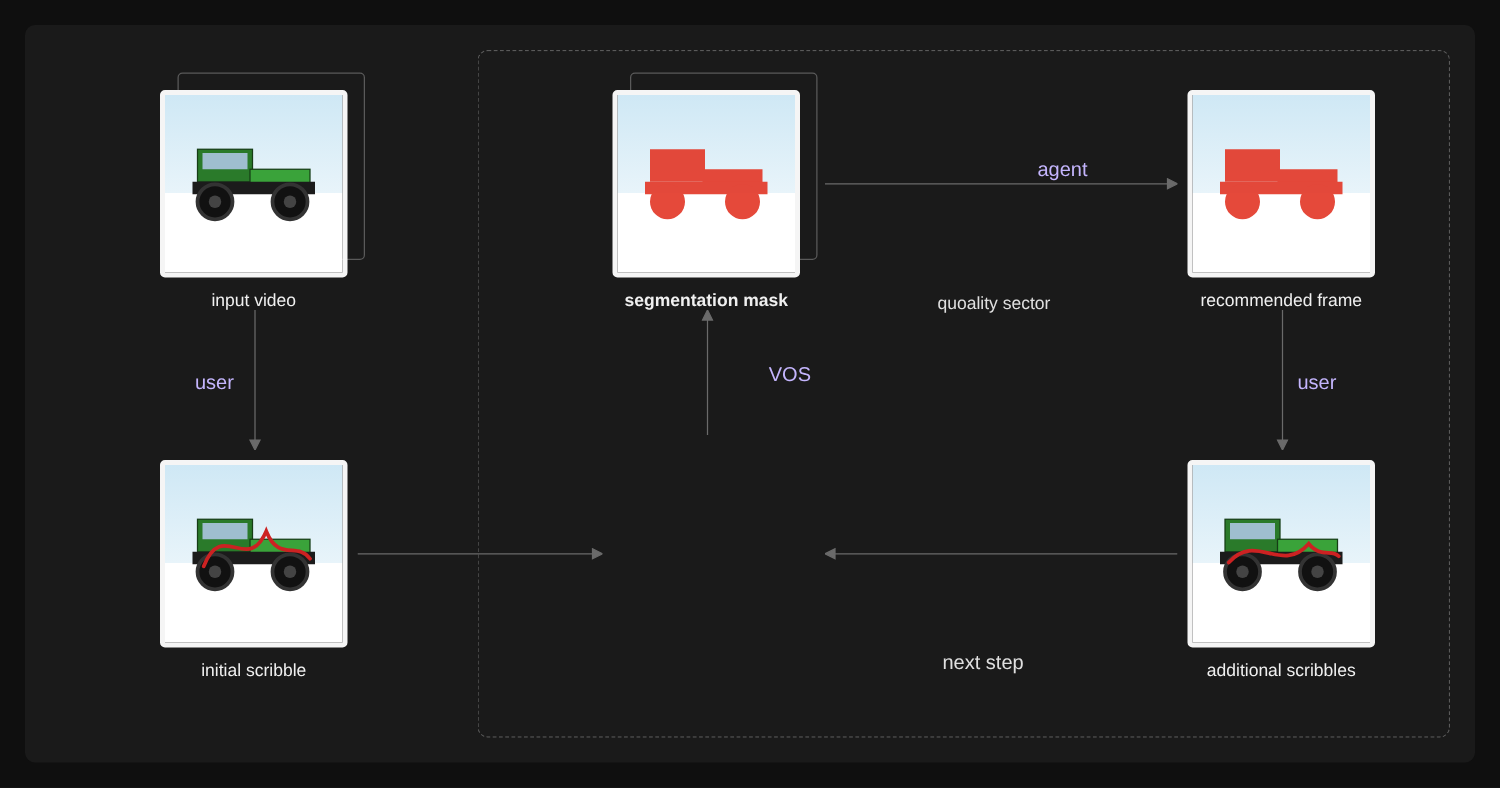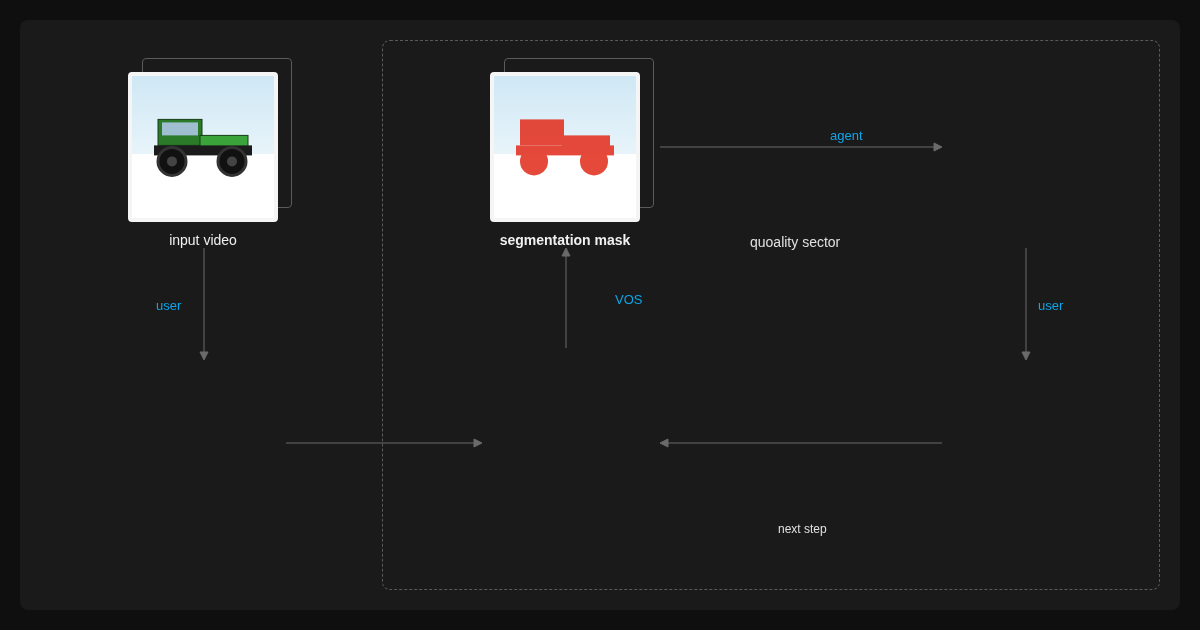"agent" .label { color: #0ea5e9 -> #c4b5fd; font-size: 13px -> 16px }
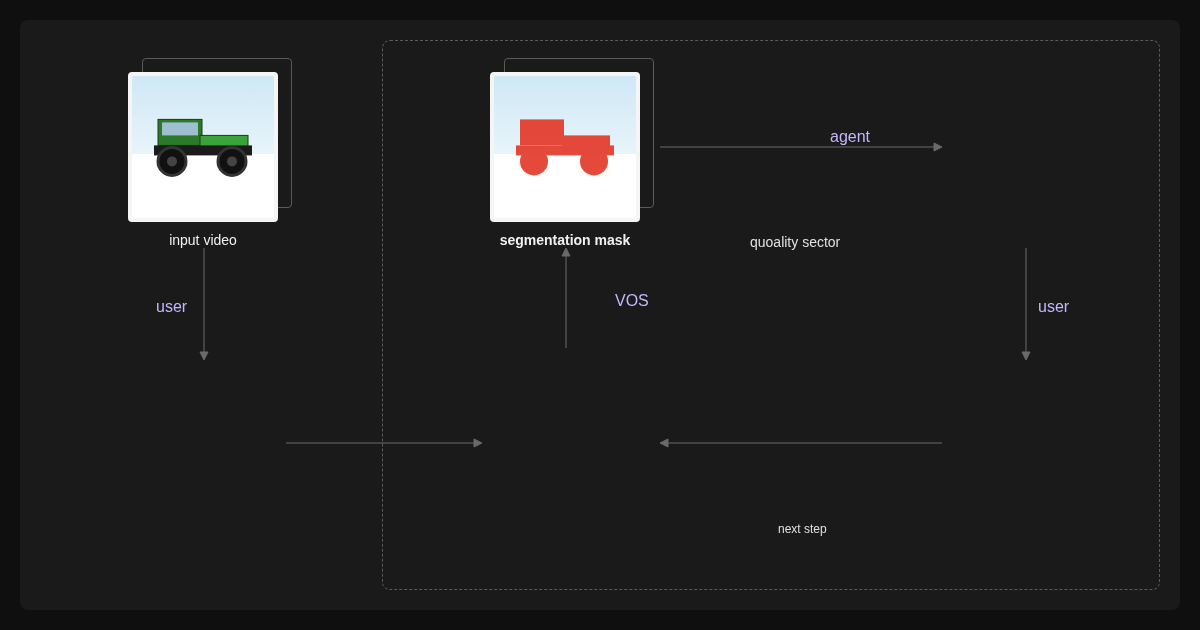"recommended frame" div.node { html: none -> <div> <div> <div> <svg> <g> <rect></rect> <rect></rect> <rect></rect> <circle></circle> <circle></circle> </g> </svg> </div> </div> <div>recommended frame</div> </div> }
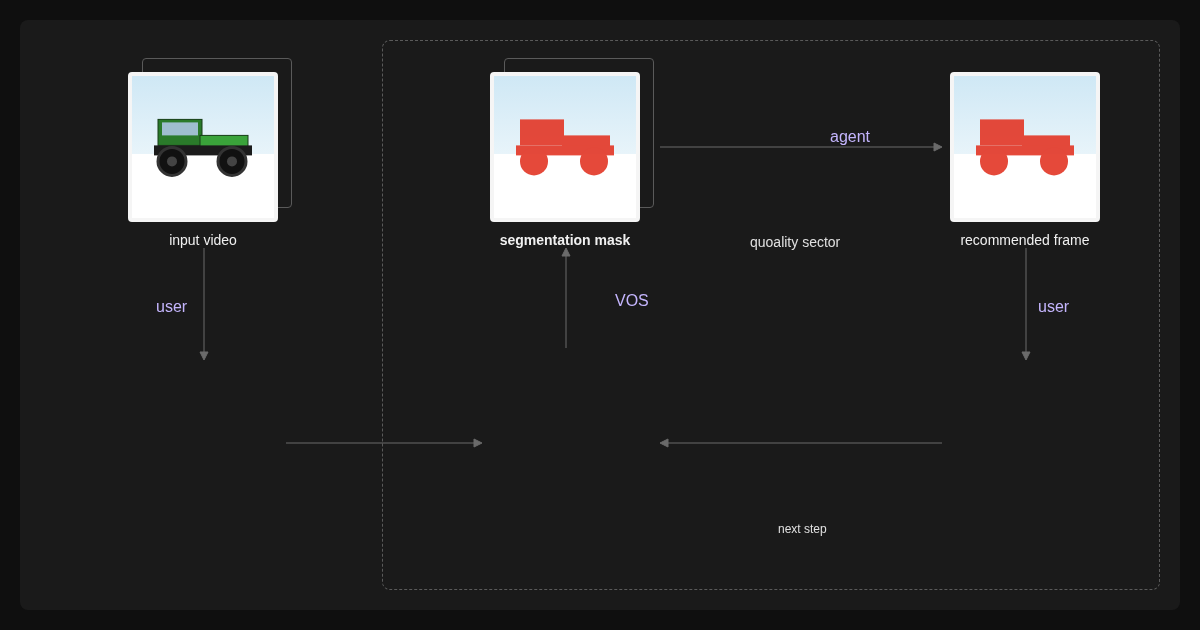"initial scribble" div.node { html: none -> <div> <div> <div> <svg> <g> <rect></rect> <rect></rect> <rect></rect> <rect></rect> <circle></circle> <circle></circle> <circle></circle> <circle></circle> </g> </svg> <svg> <path></path> </svg> </div> </div> <div>initial scribble</div> </div> }
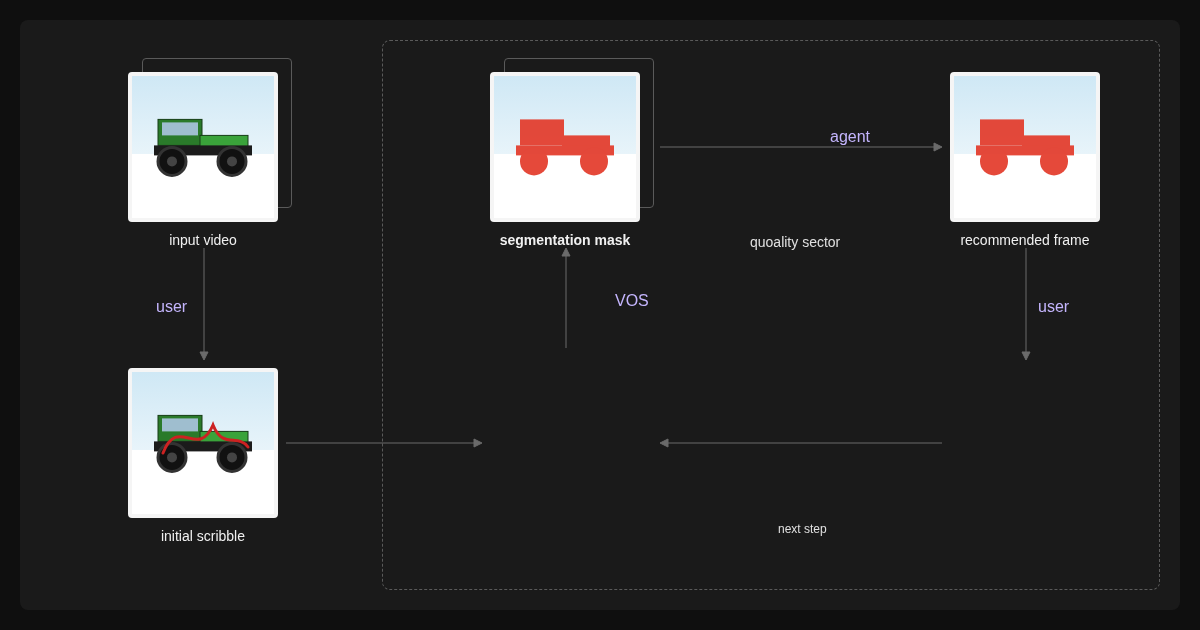"next step" div.label { font-size: 12px -> 16px; left: 758px -> 734px }
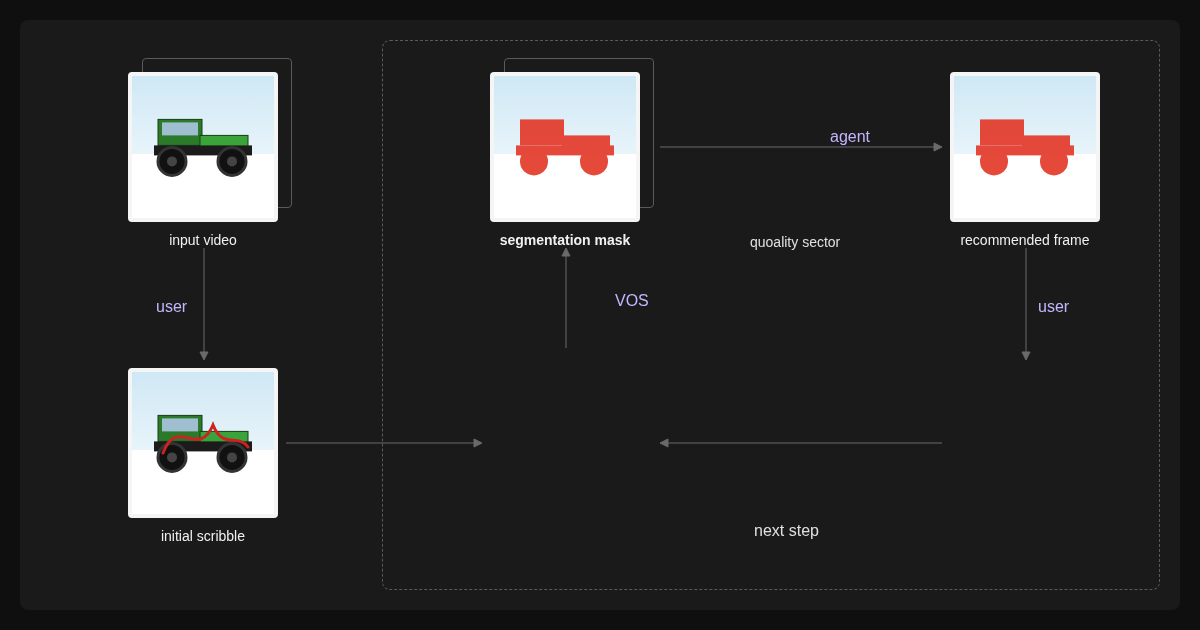"additional scribbles" div.node { html: none -> <div> <div> <div> <svg> <g> <rect></rect> <rect></rect> <rect></rect> <rect></rect> <circle></circle> <circle></circle> <circle></circle> <circle></circle> </g> </svg> <svg> <path></path> </svg> </div> </div> <div>additional scribbles</div> </div> }
